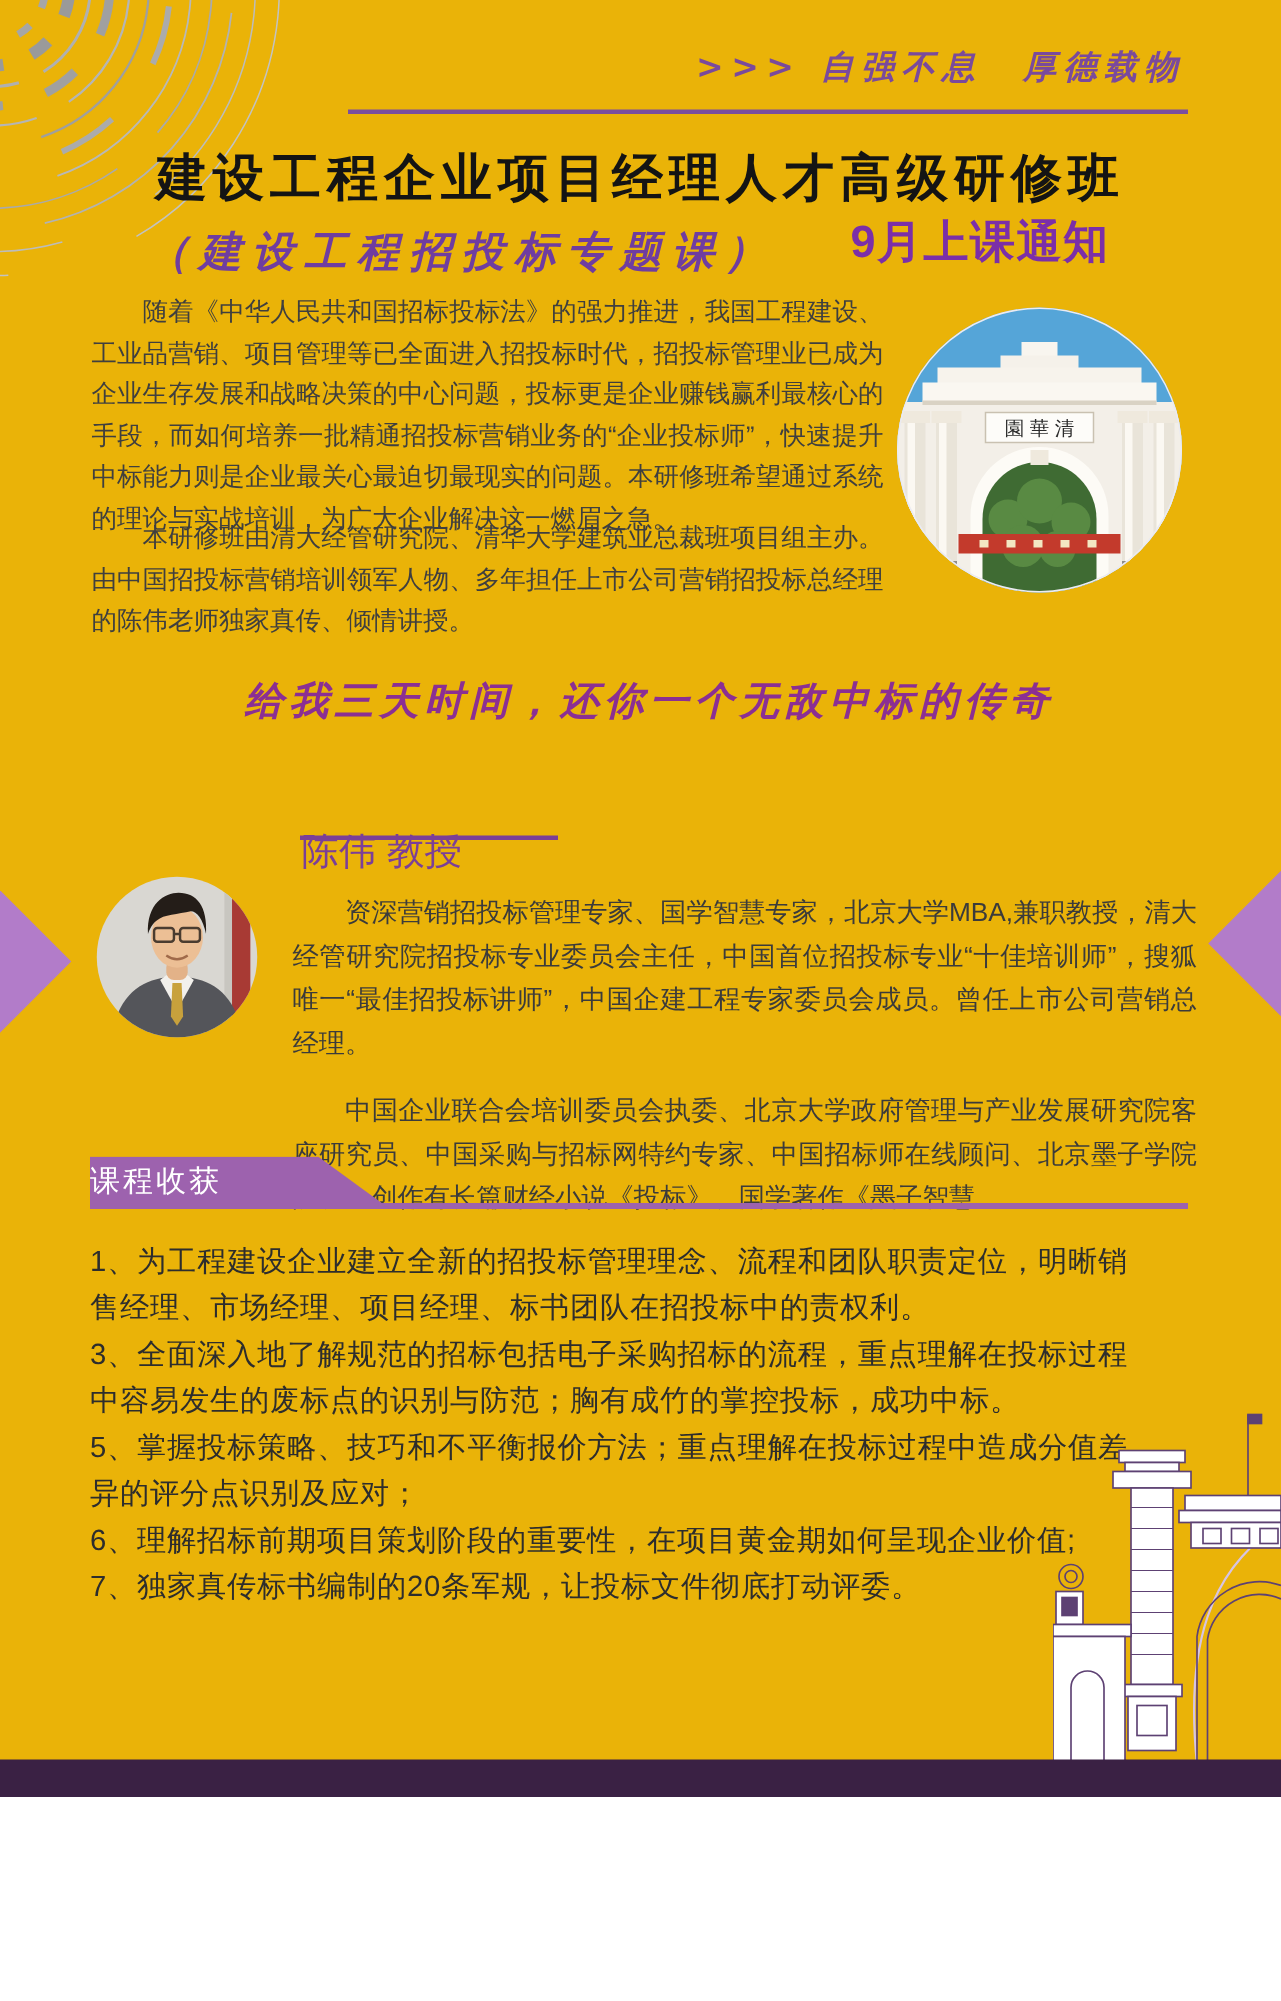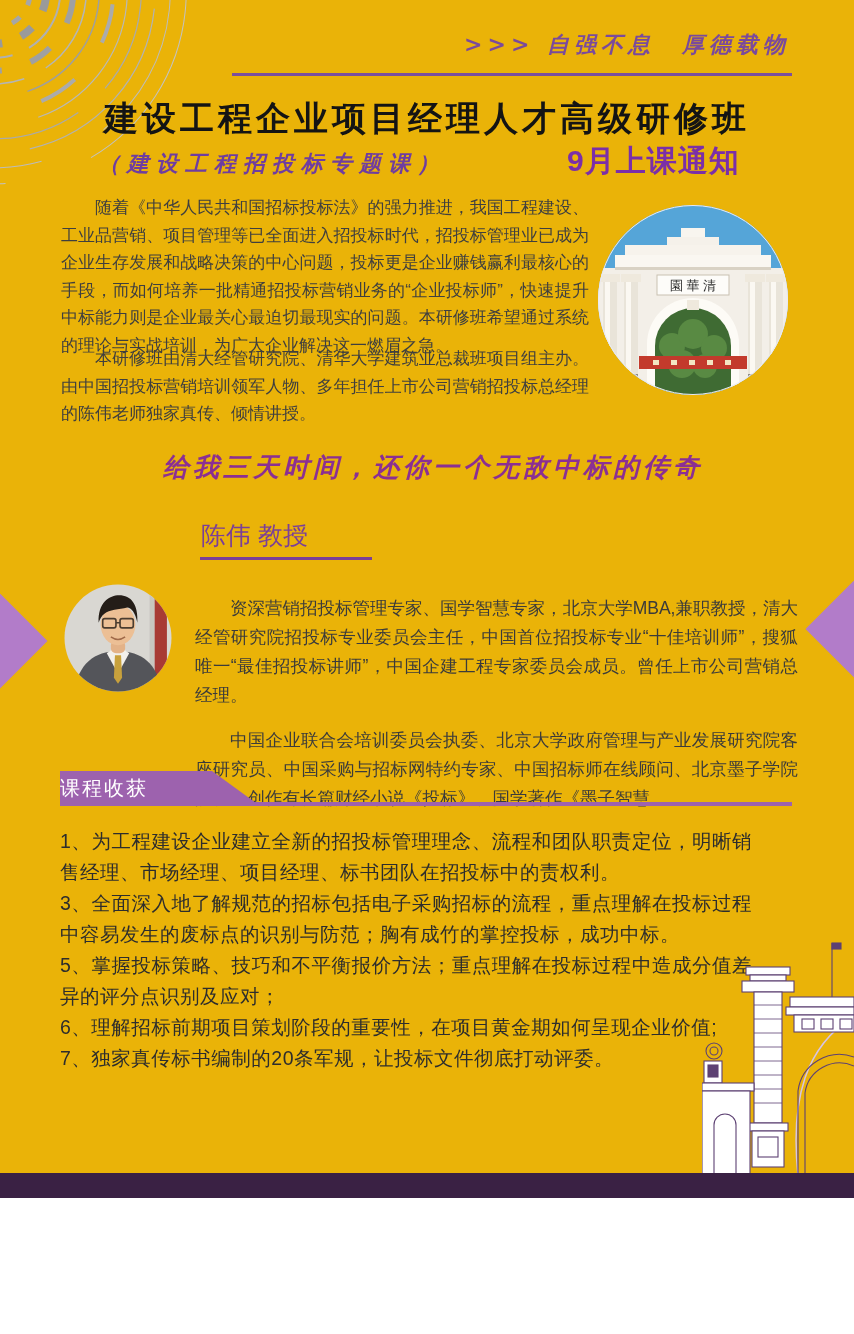"（建设工程招投标专题课）" .subtitle { font-size: 22px -> 28px }
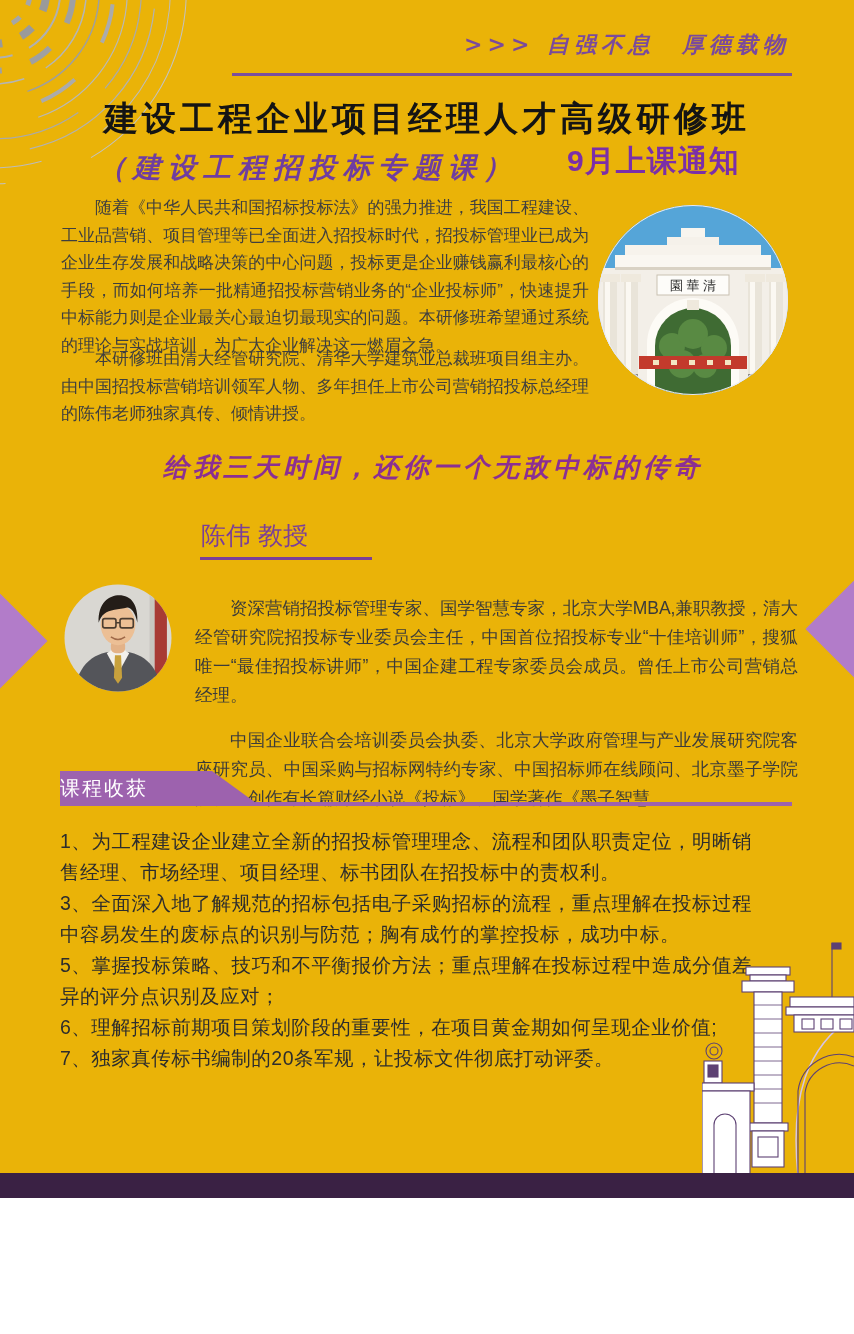"陈伟 教授" .prof-name { top: 519px -> 551px }
